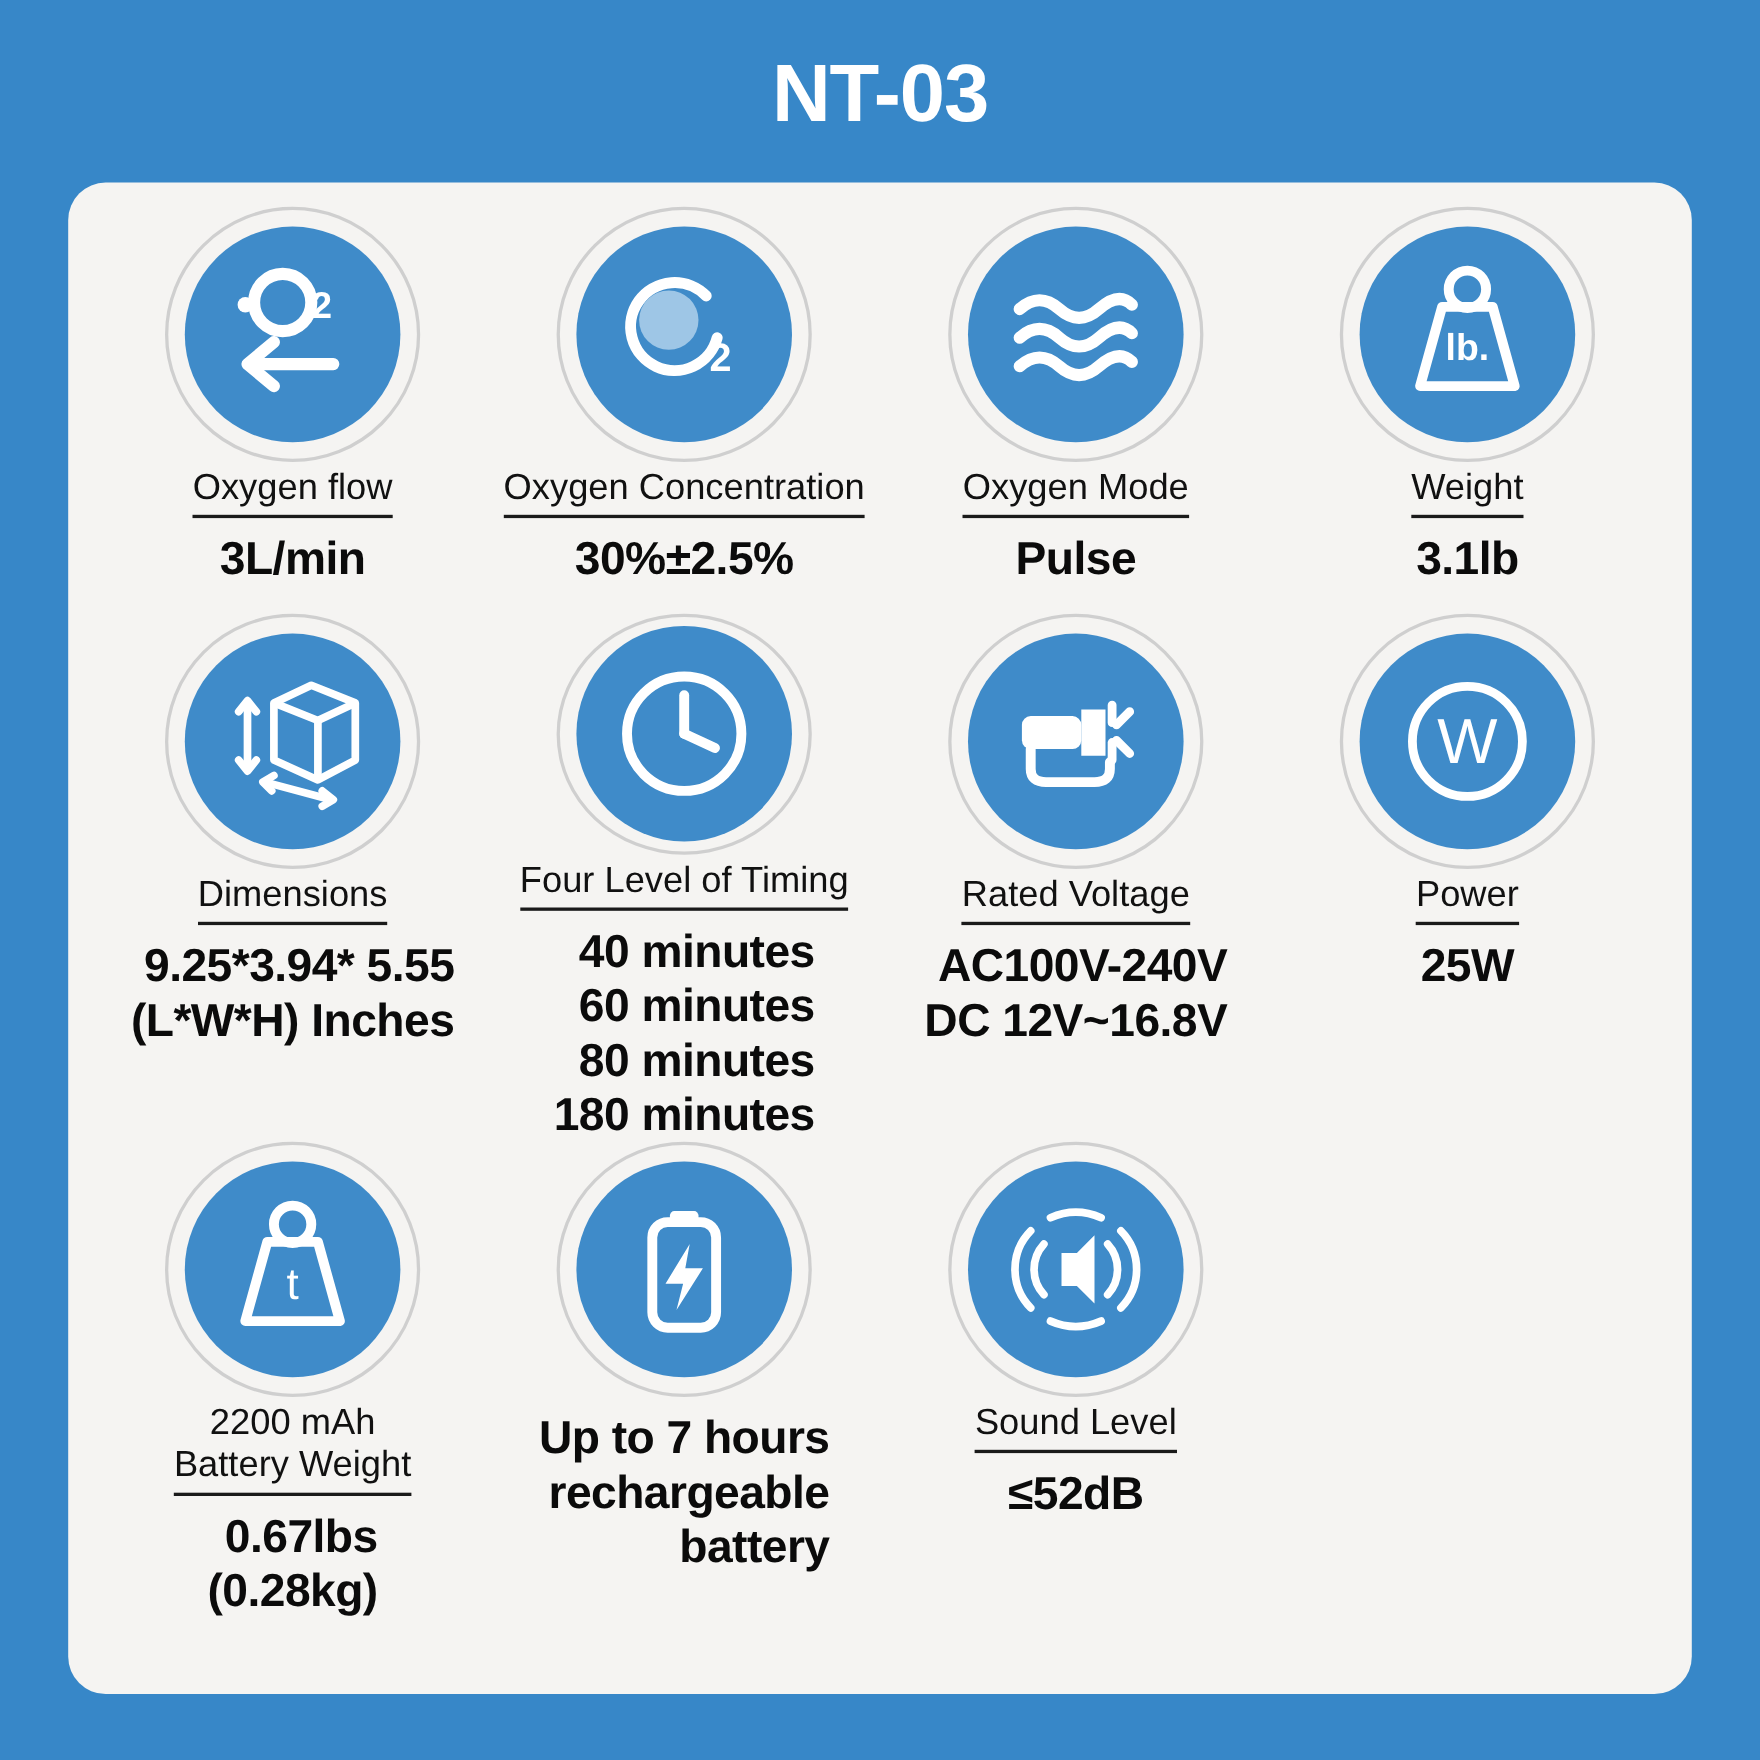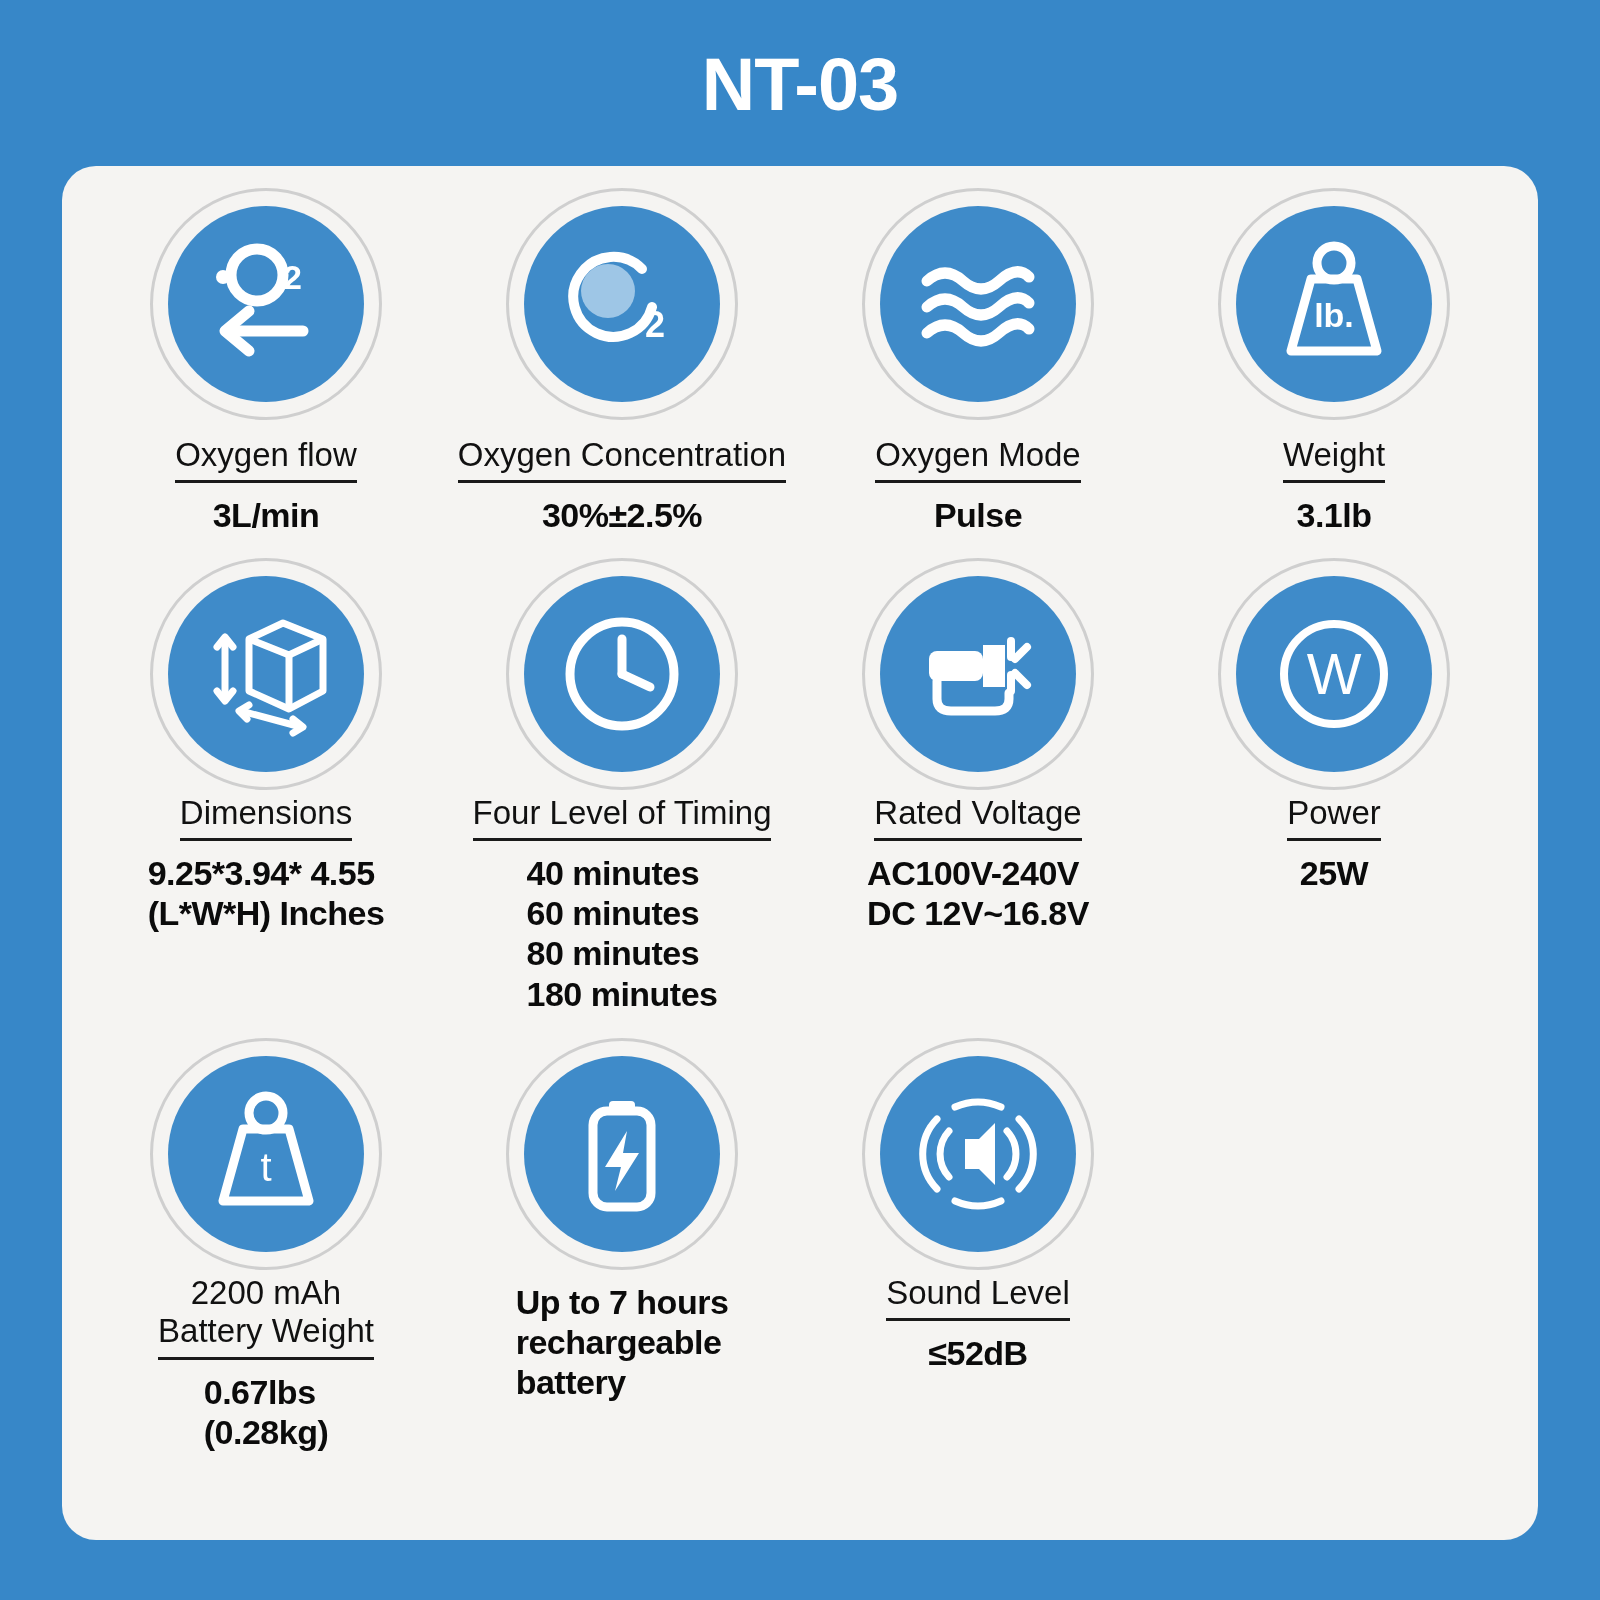"Oxygen flow" .cell-r1 .label { margin-top: 16px -> 4px }
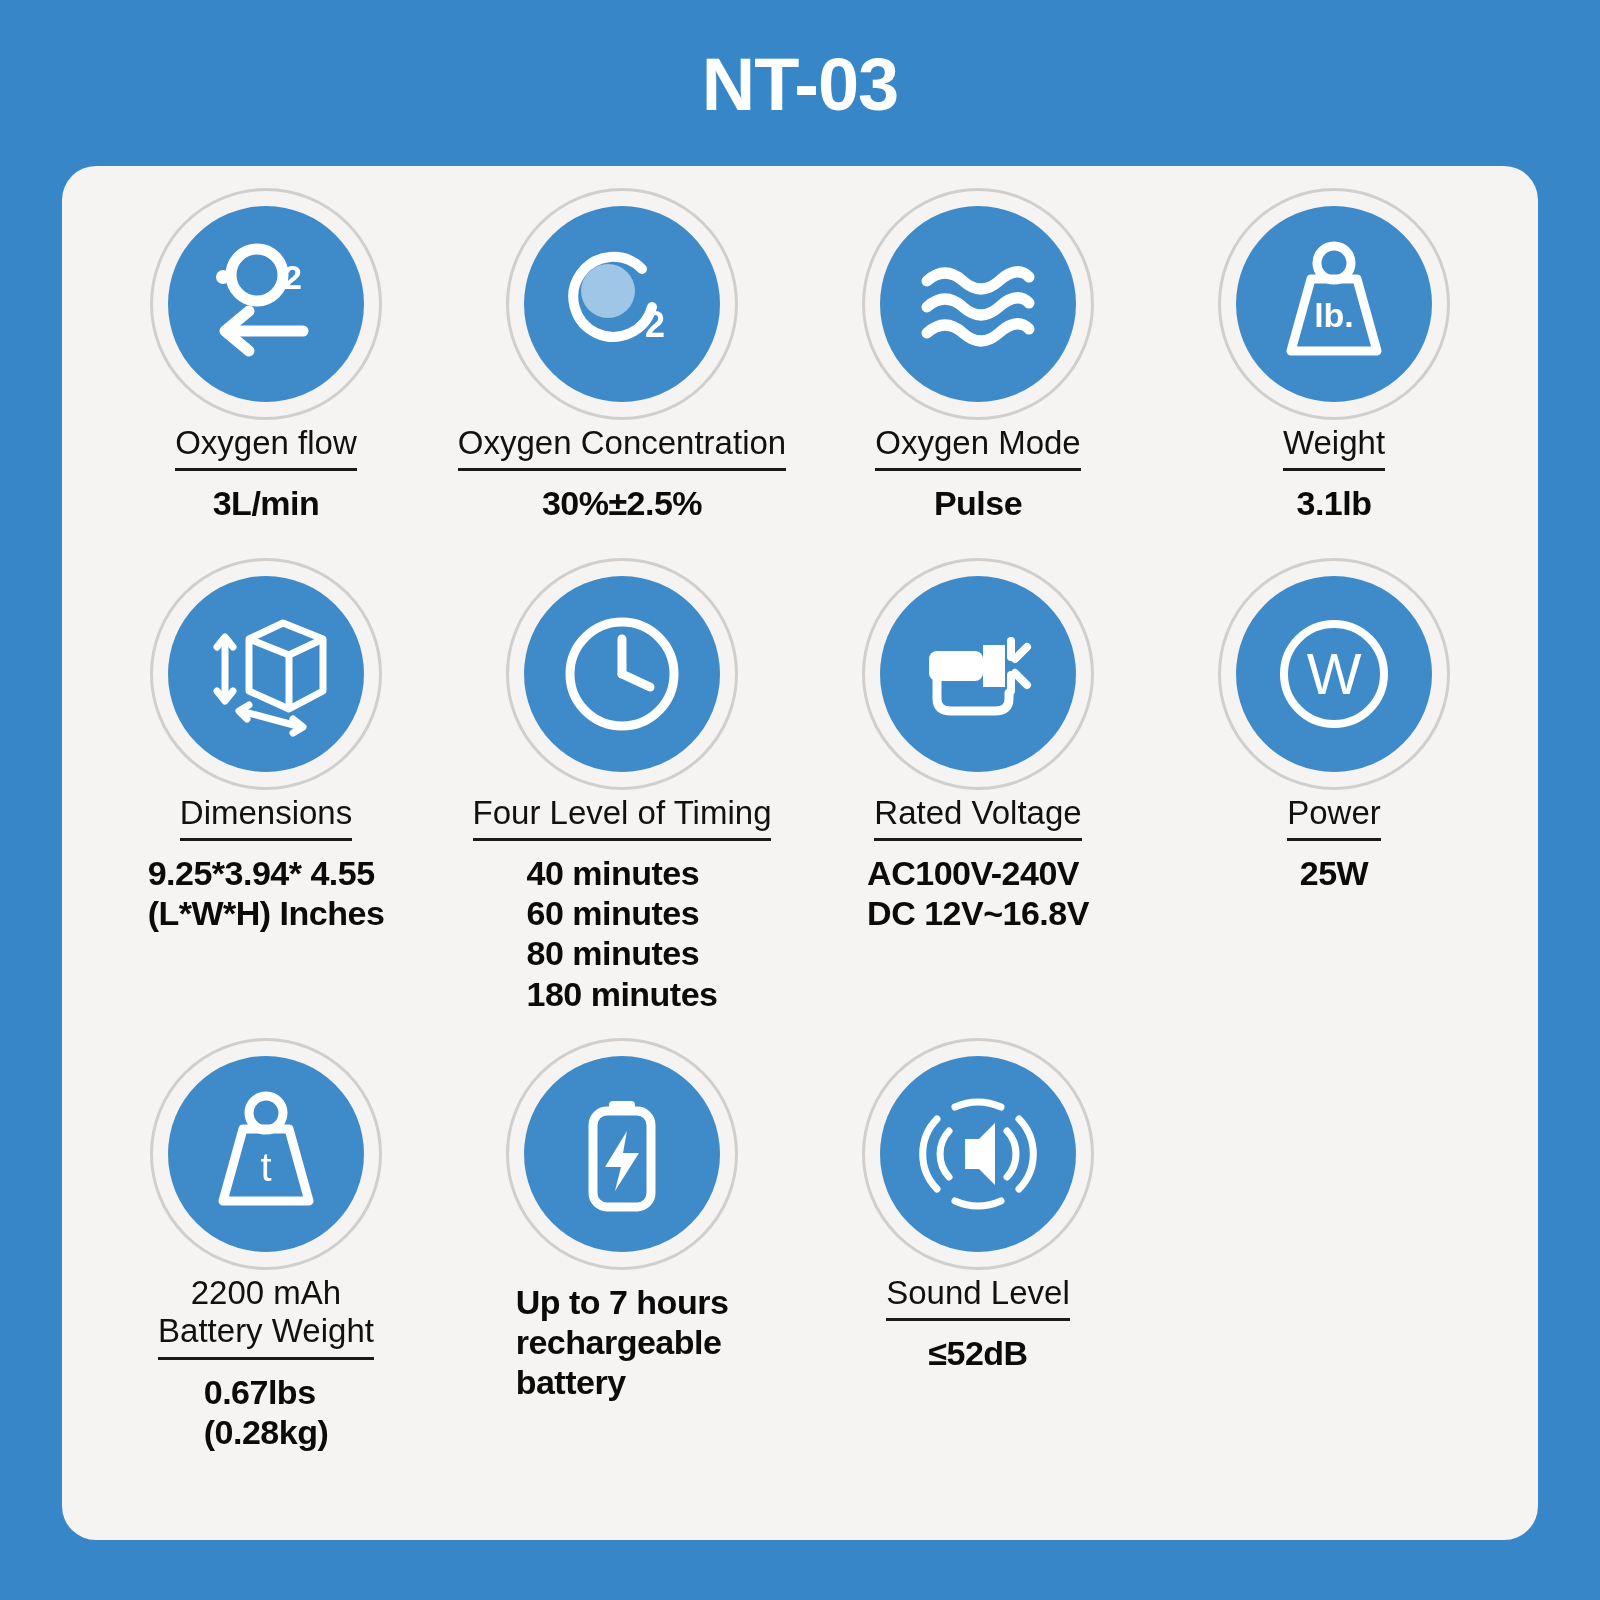"3L/min" .value { font-size: 34px -> 42px; text-align: left -> right }
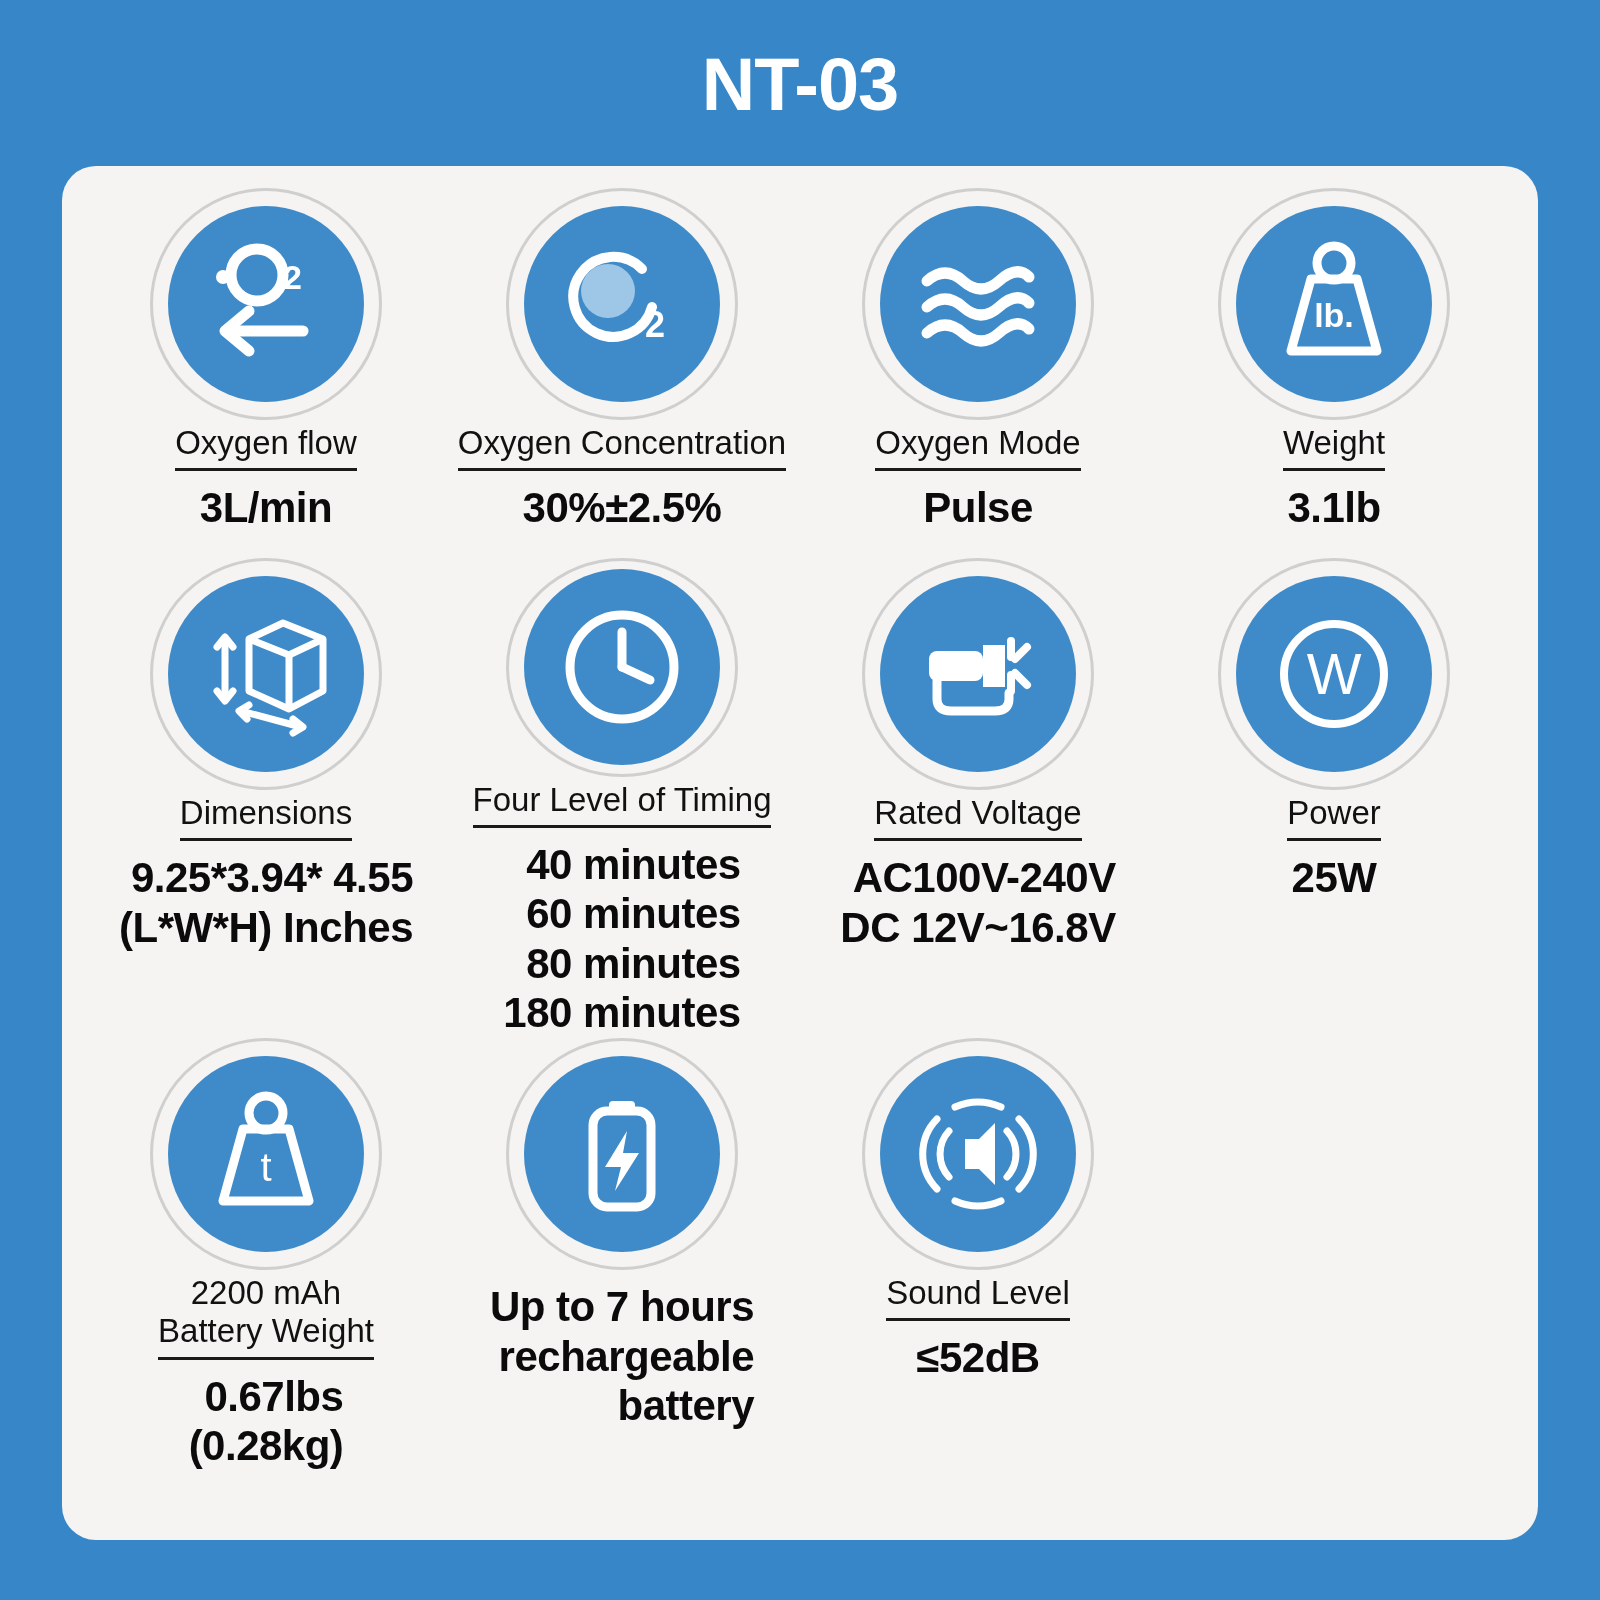"9.25*3.94* 4.55" div.value { text: 4.55 -> 5.55 }
